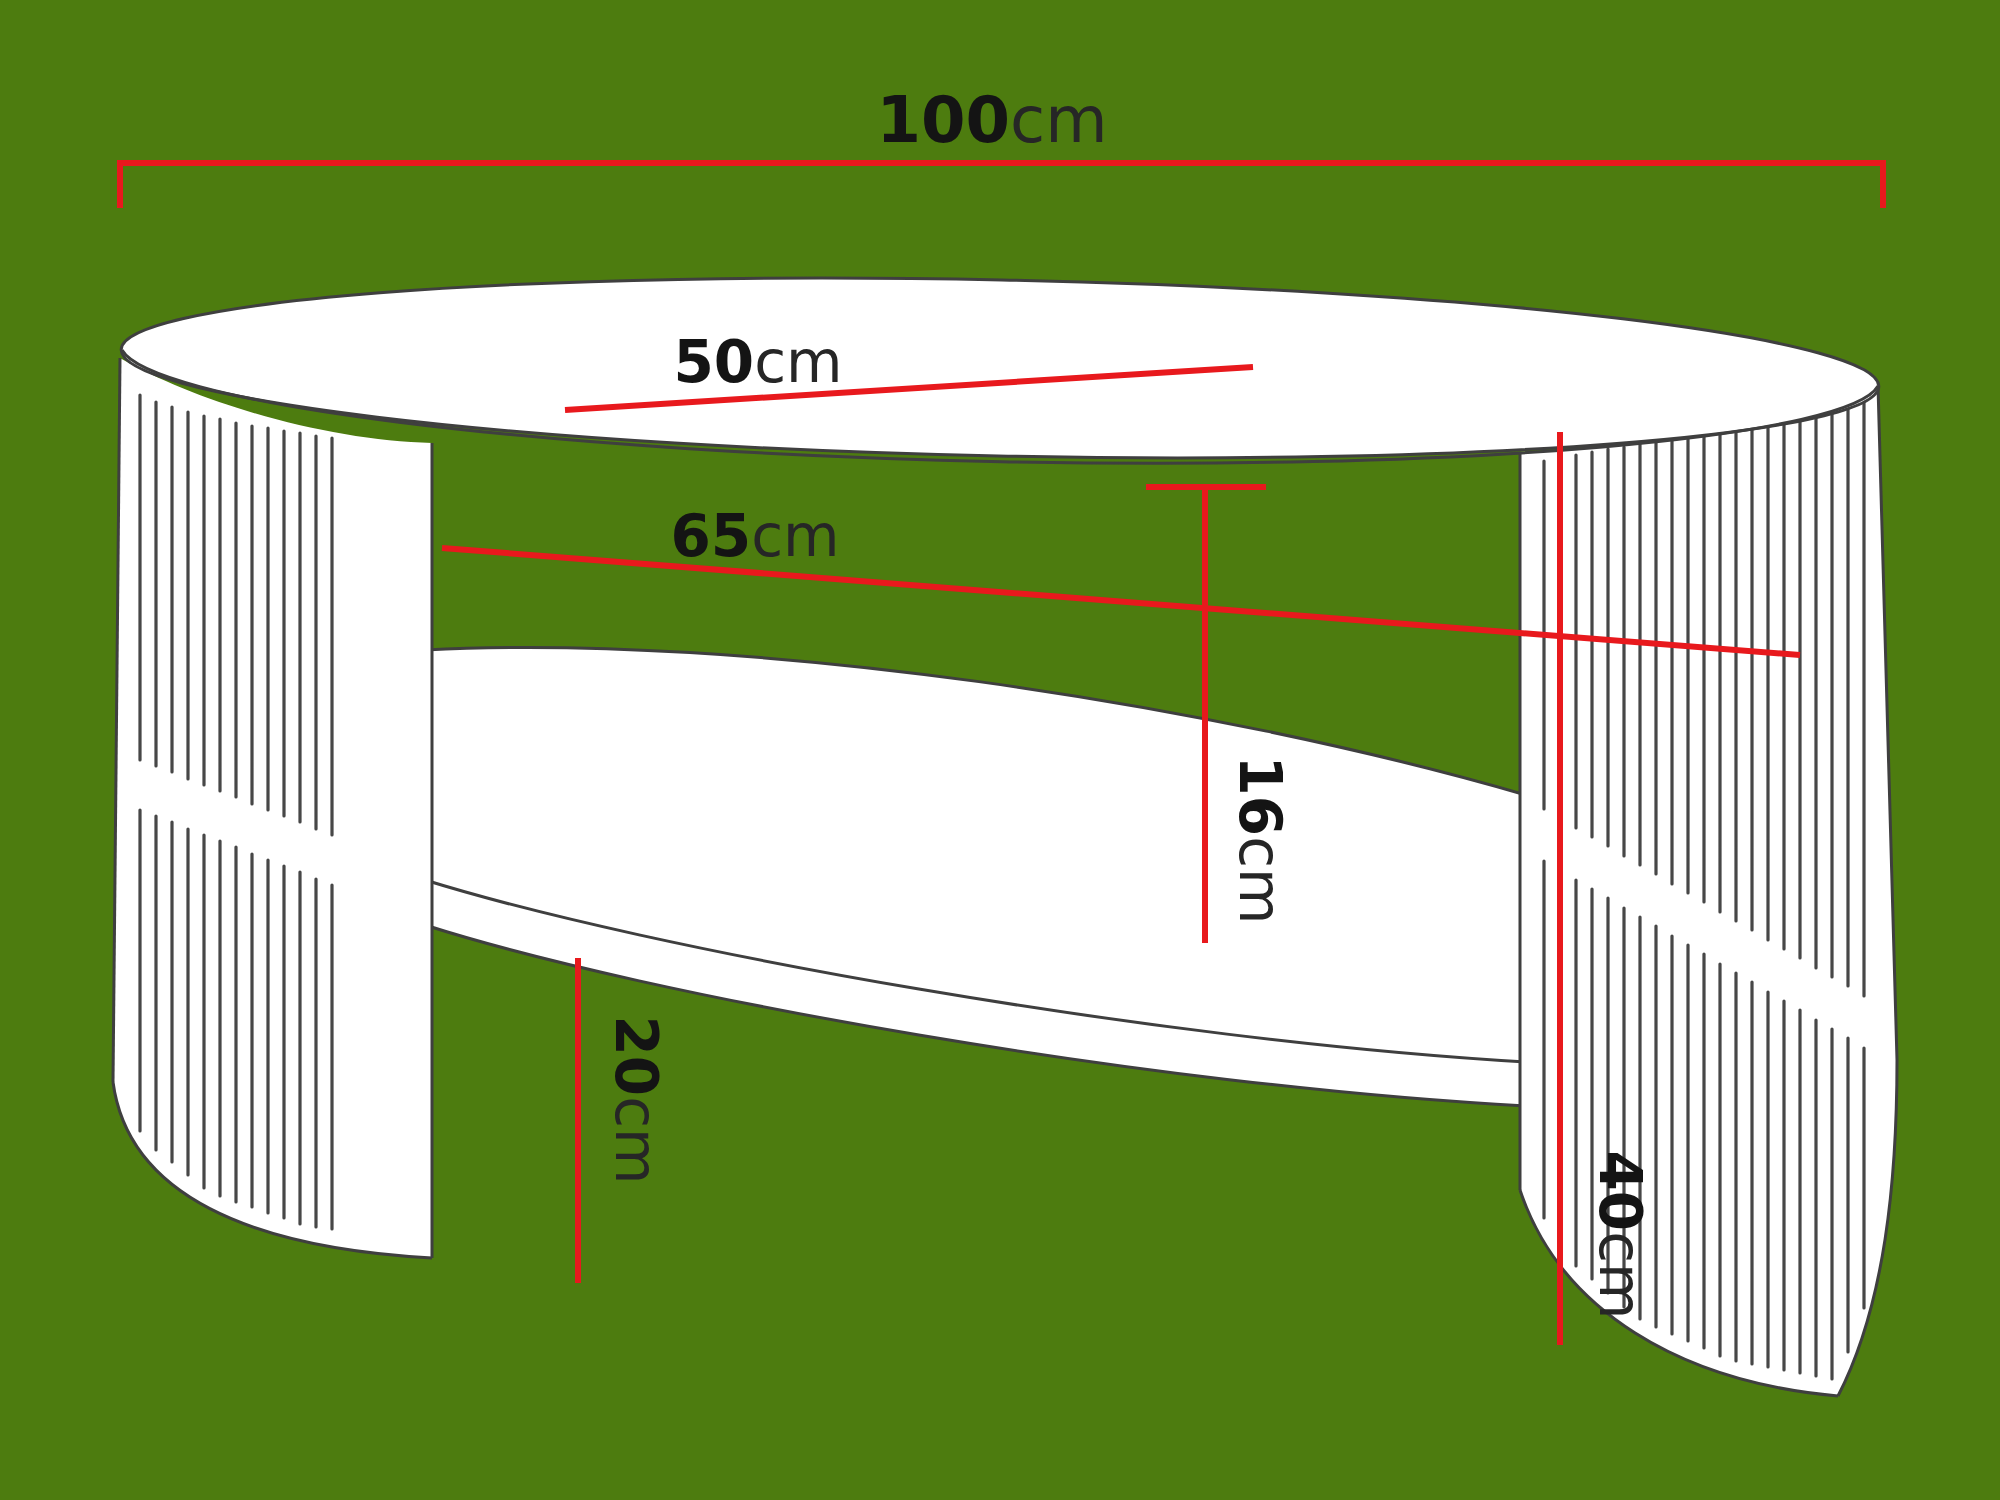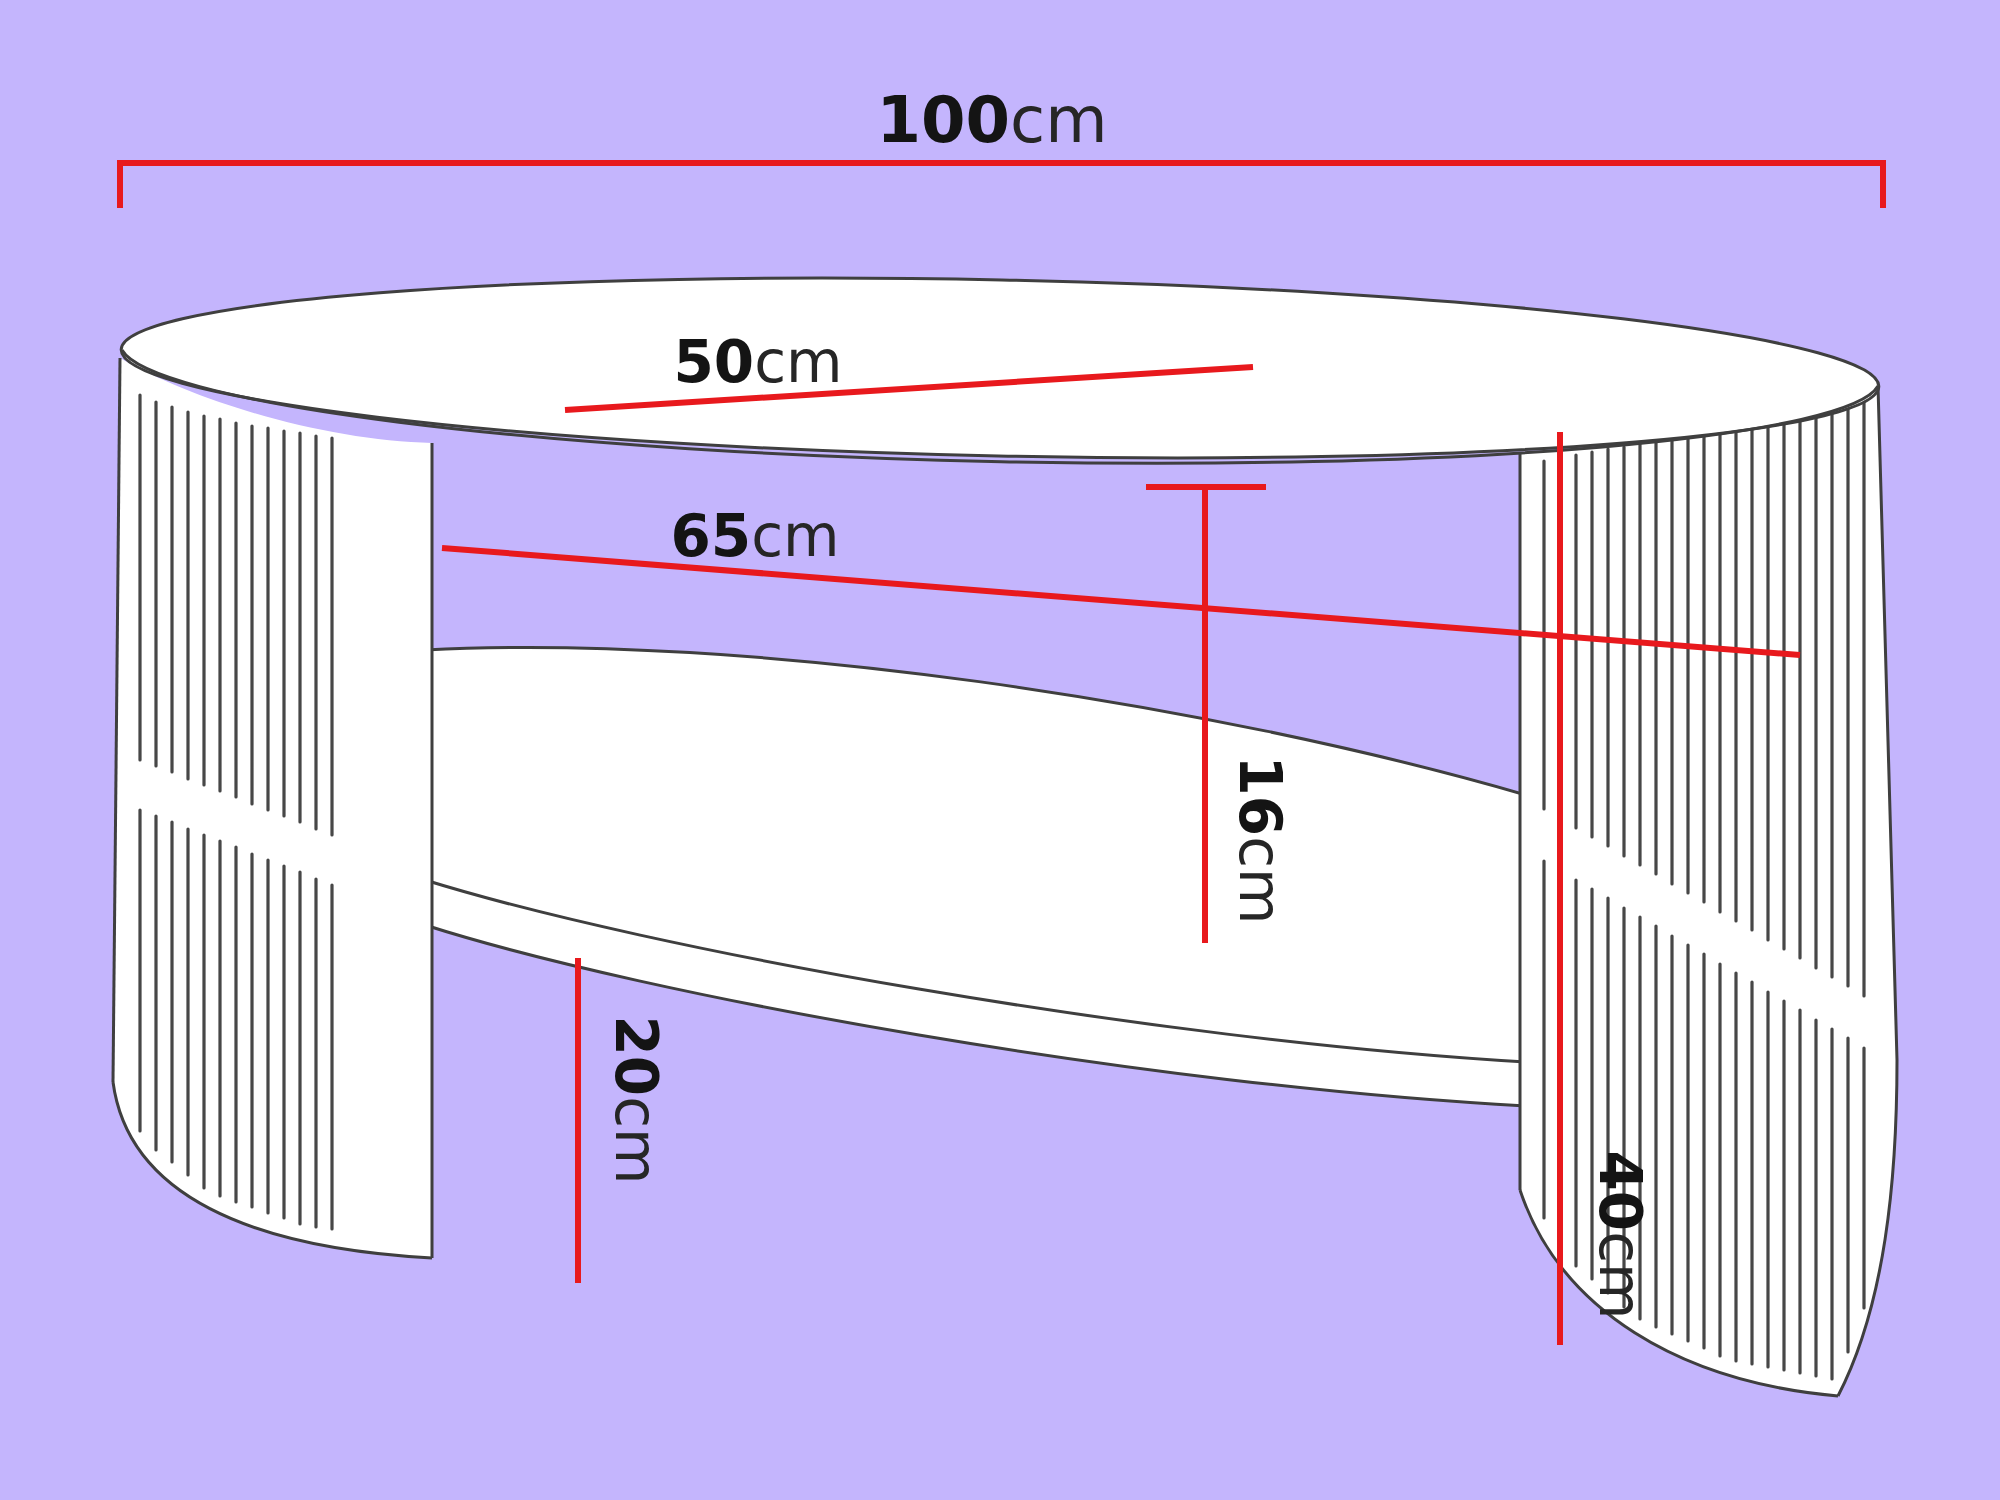"100cm" .stage { background: #c4b5fd -> #4d7c0f }
